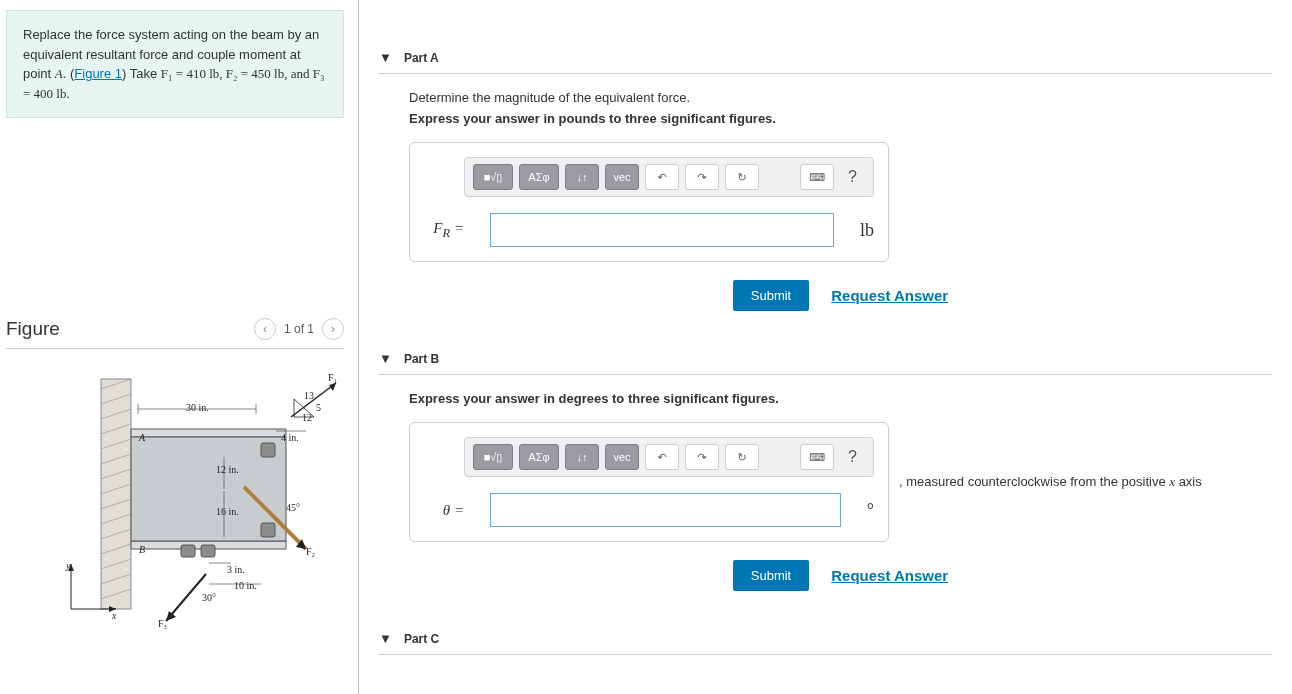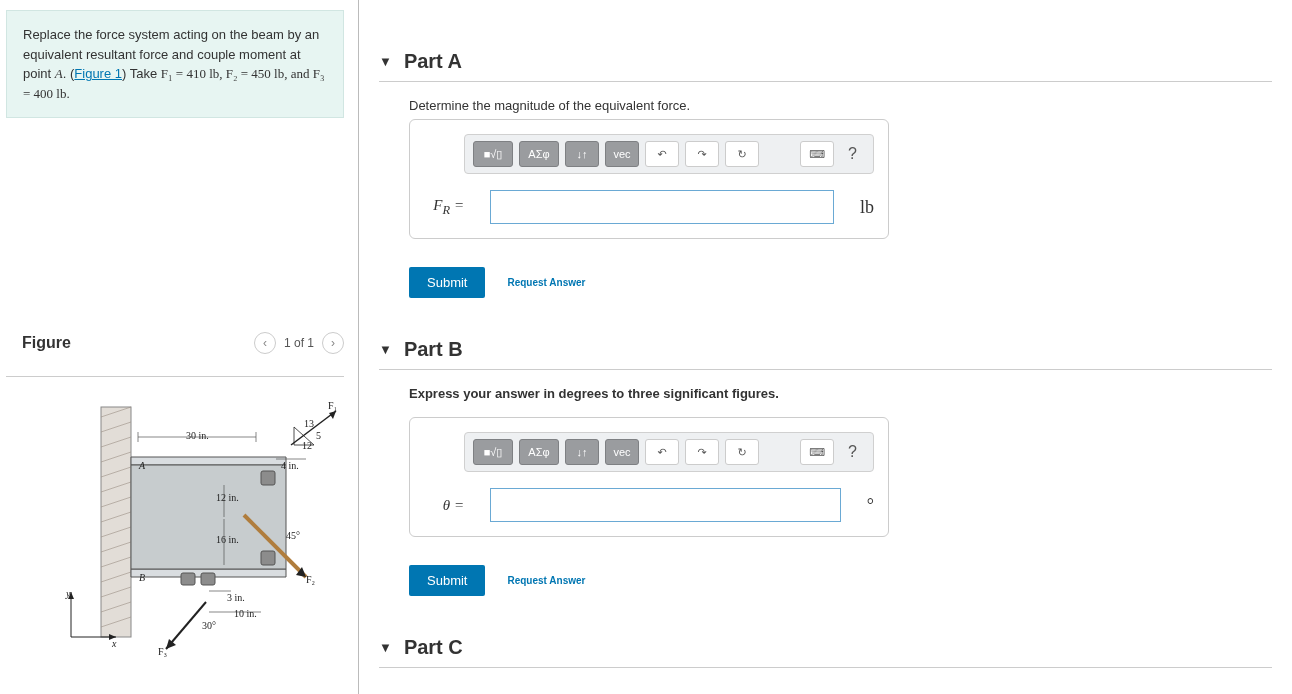"Part A" .part-header .ptitle { font-size: 20px -> 12px }
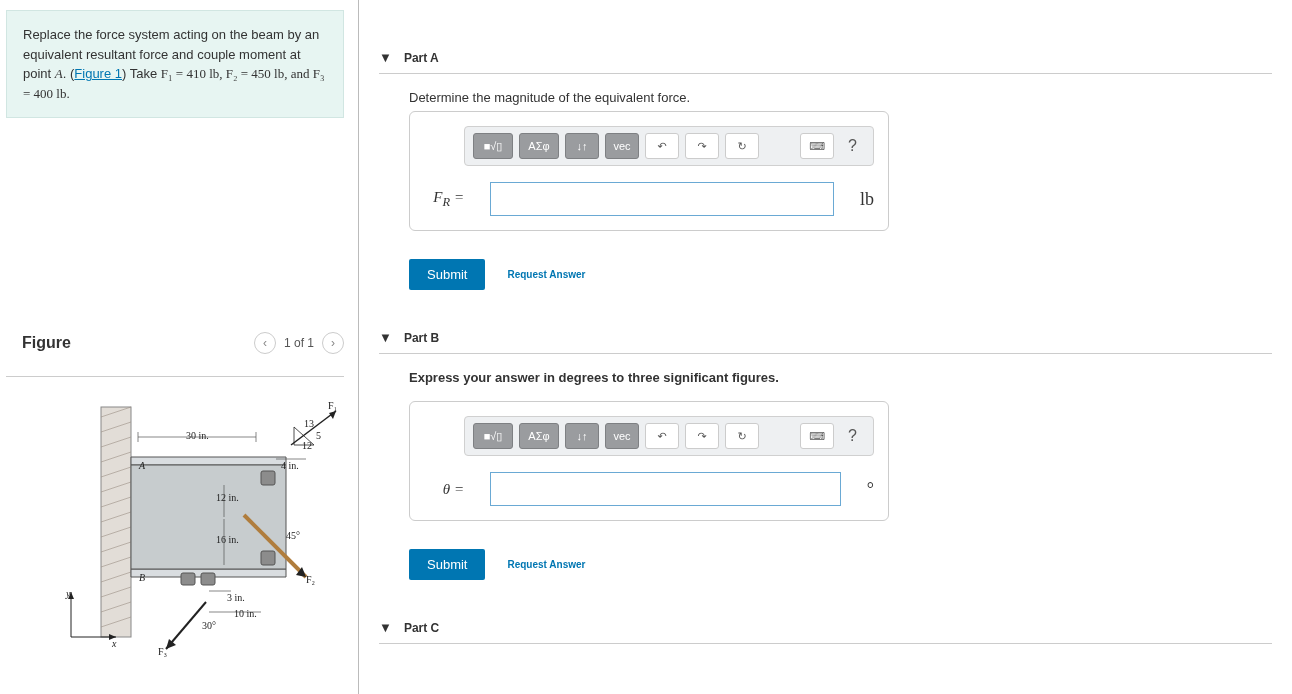"Express your answer in pounds" div.sub-prompt { html: none -> <div>Express your answer in pounds to three significant figures.</div> }
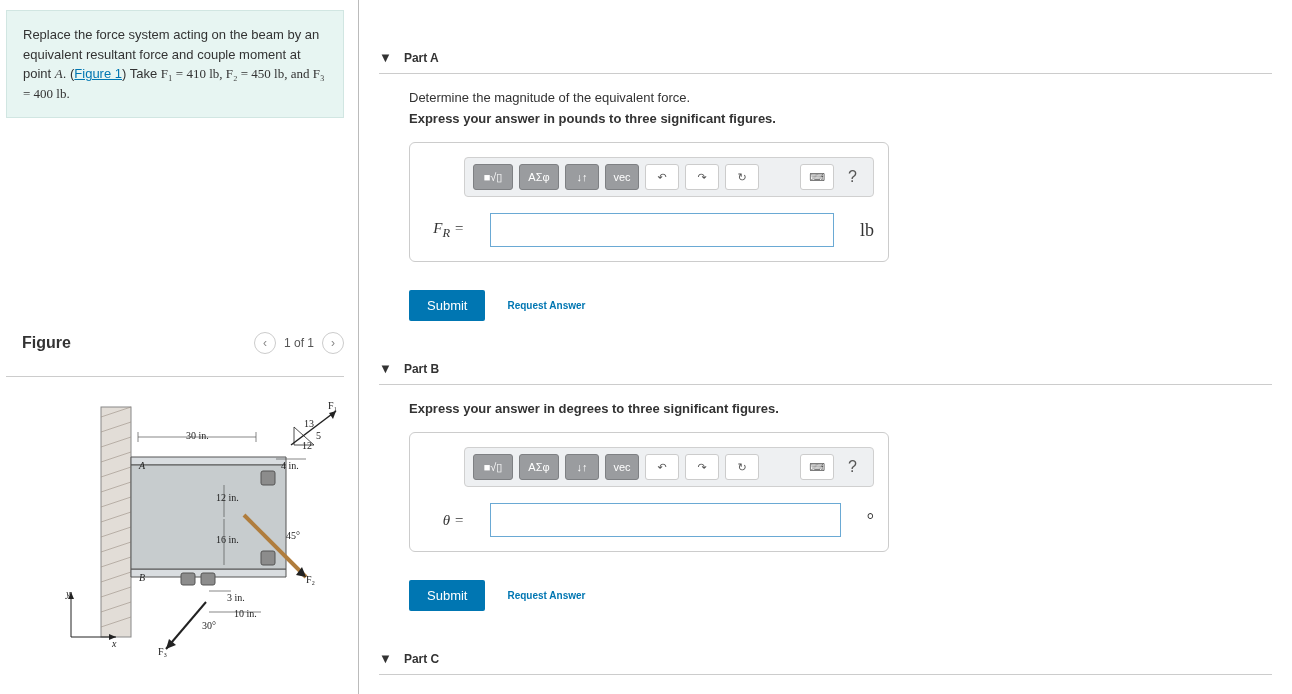"Submit" .submit-row { justify-content: none -> center; margin-top: 28px -> 18px }
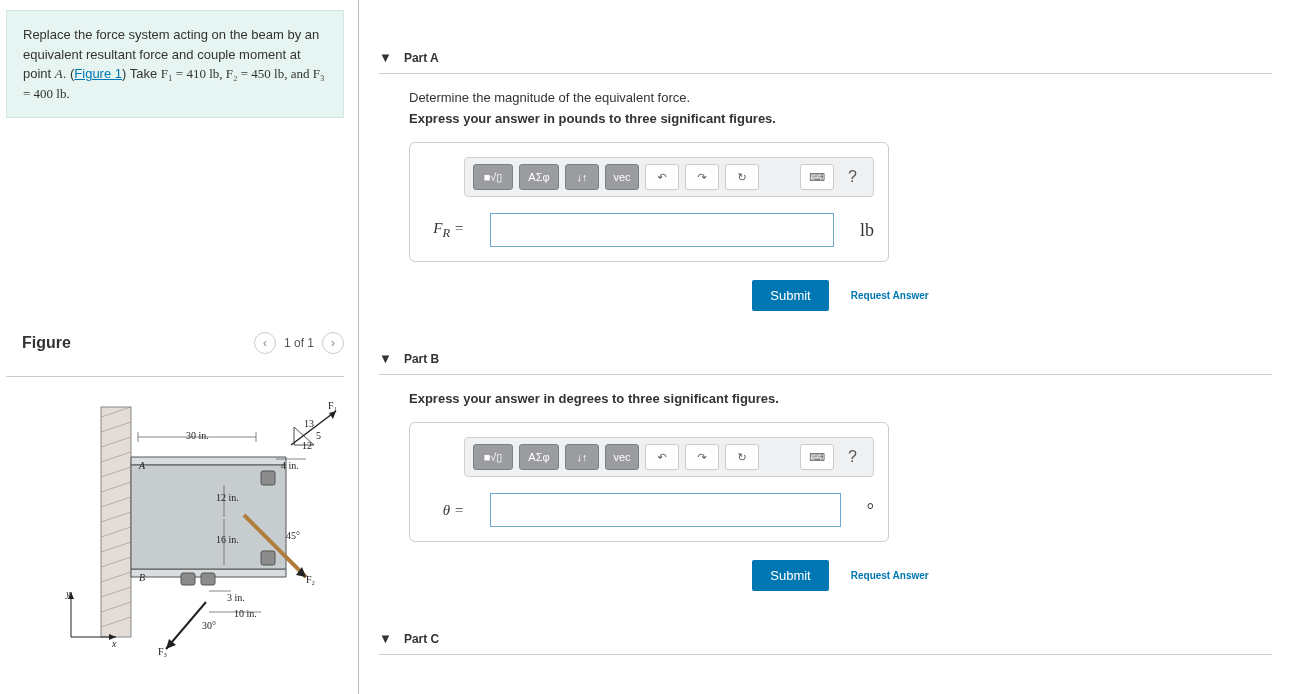"Request Answer" .req-link { font-size: 10px -> 15px; text-decoration: none -> underline }
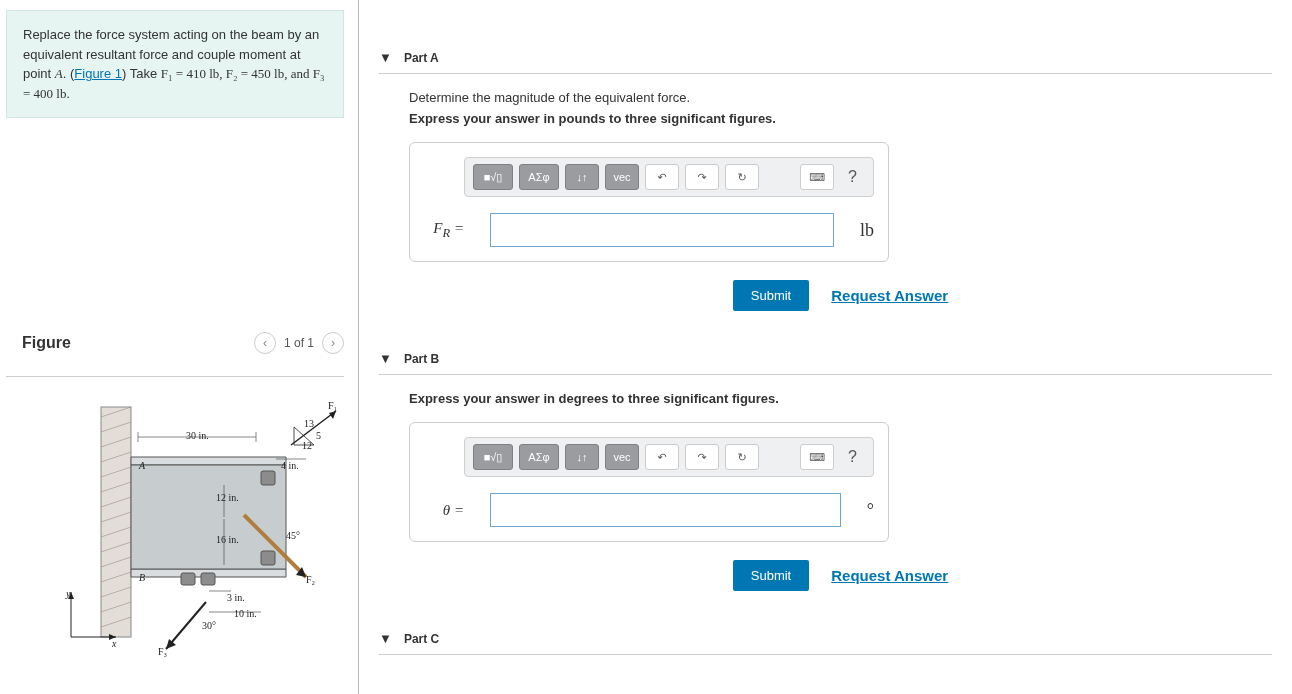"Figure" .fig-header h3 { font-size: 16px -> 19px; font-weight: bold -> normal; margin: 16px -> 0 }
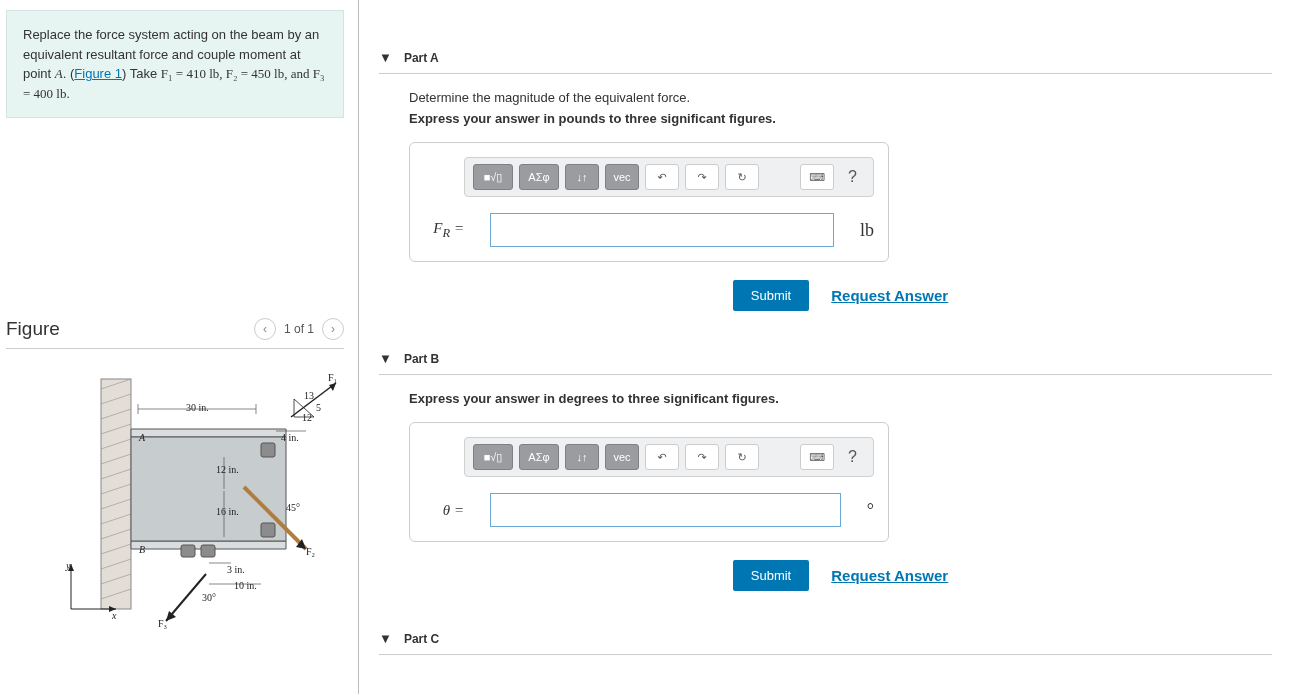", measured counterclockwise from the" span.suffix-note { html: none -> <span> <span>, measured counterclockwise from the positive </span><span>x</span><span> axis</span> </span> }
